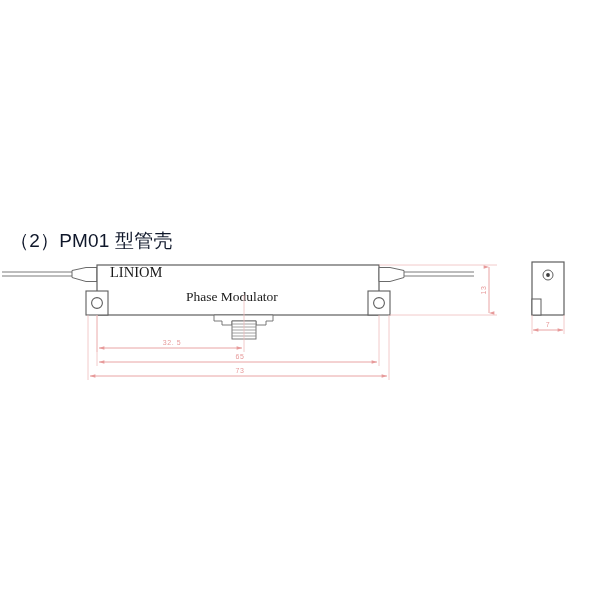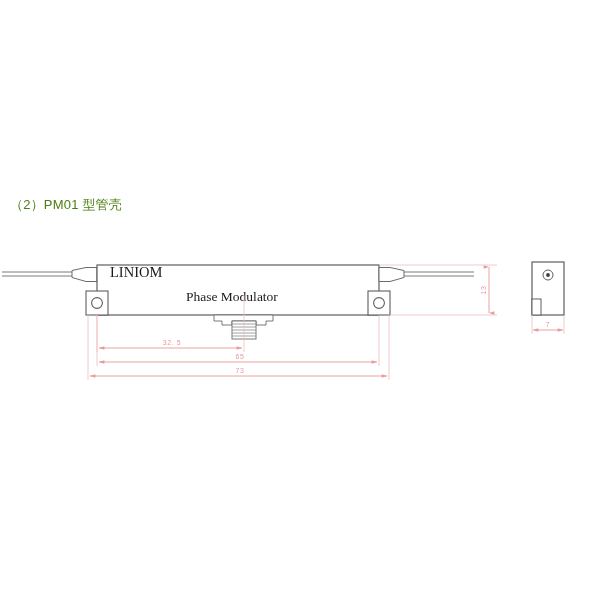"（2）PM01 型管壳" #heading { color: #4d7c0f -> #0f172a; font-size: 13px -> 19px; top: 196px -> 228px }
